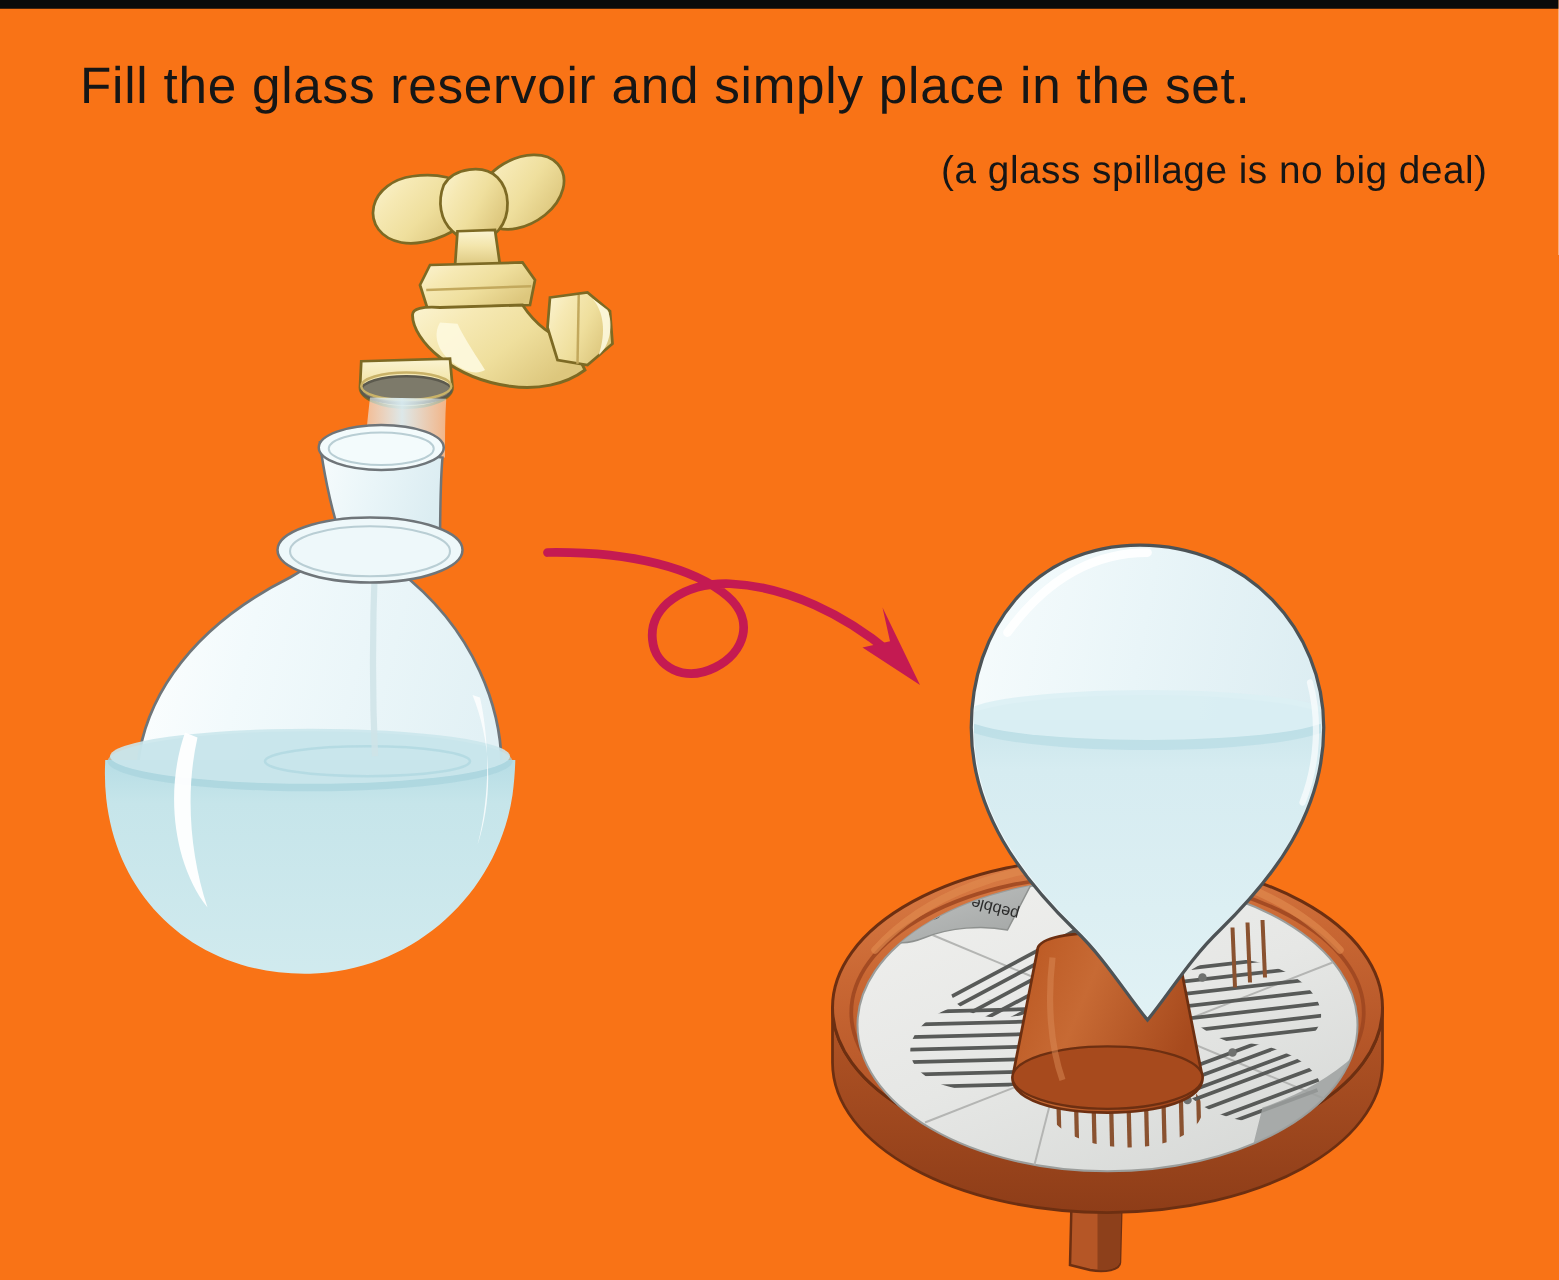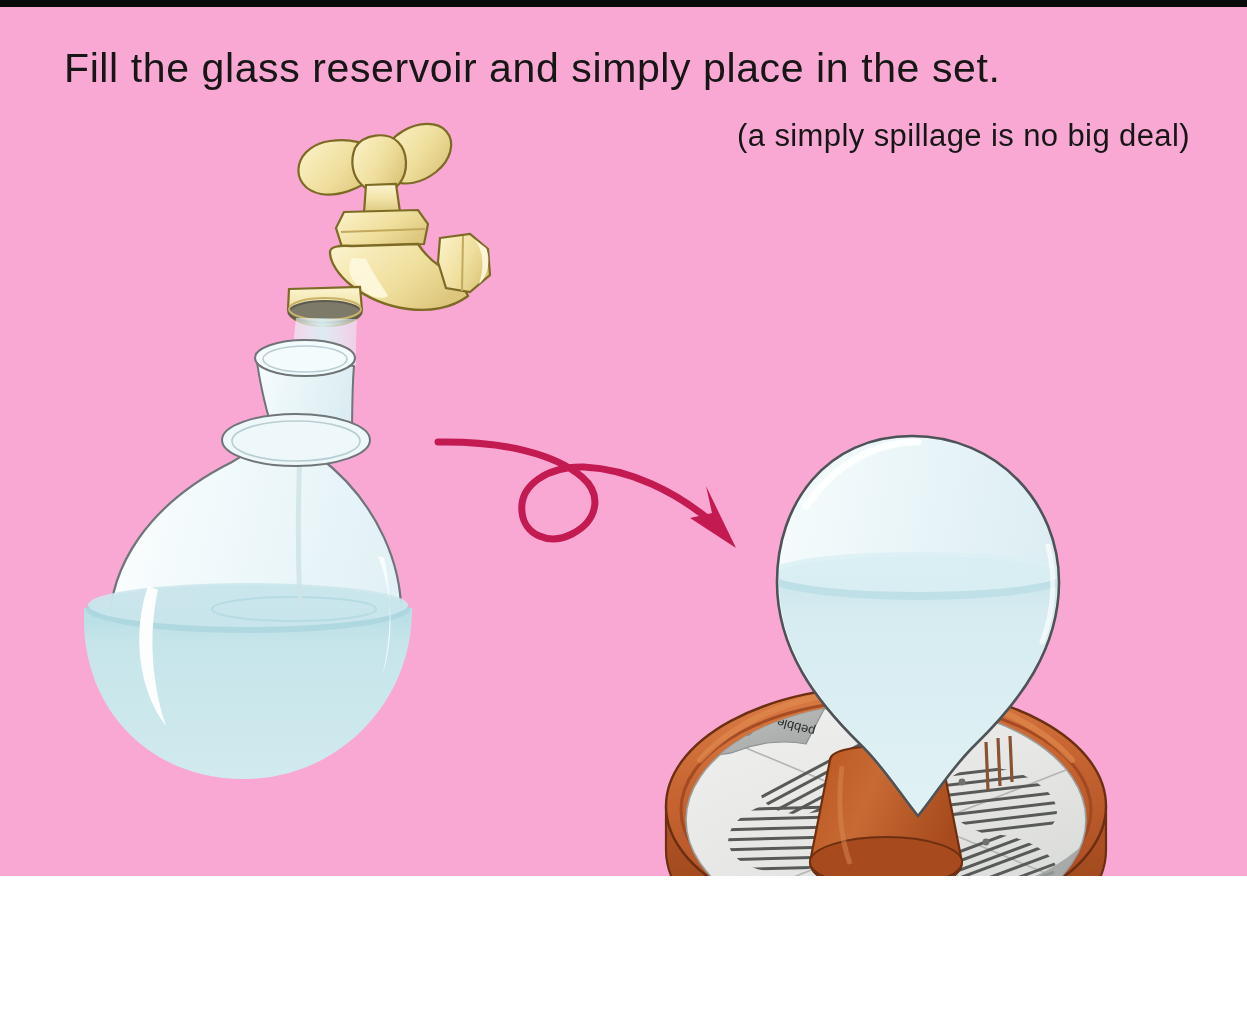"Fill the glass reservoir and" #page { background: #f9a8d4 -> #f97316; height: 876px -> 1024px }
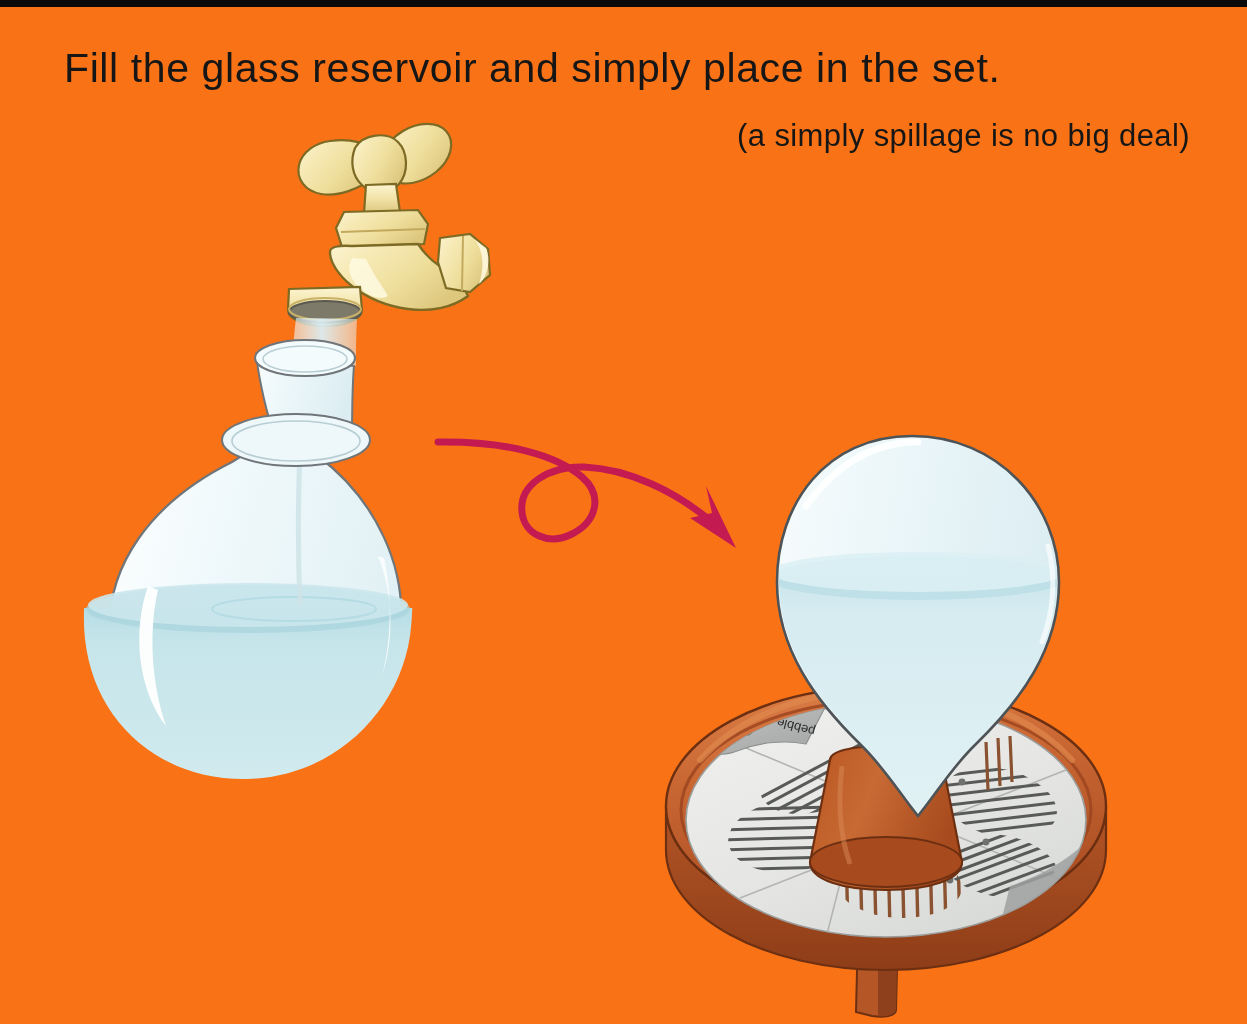"(a simply spillage is no" div.nosel { text: simply -> glass }
